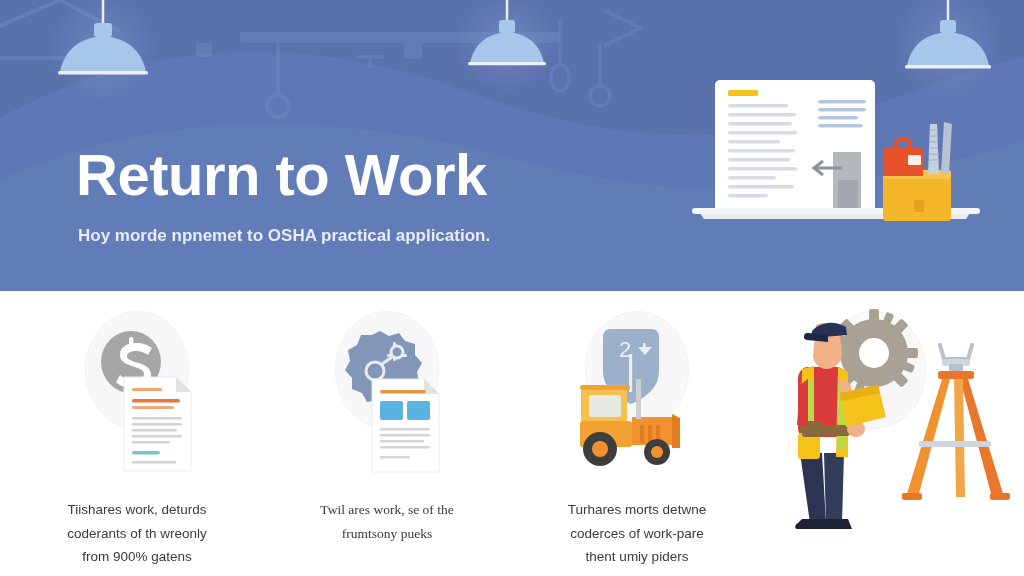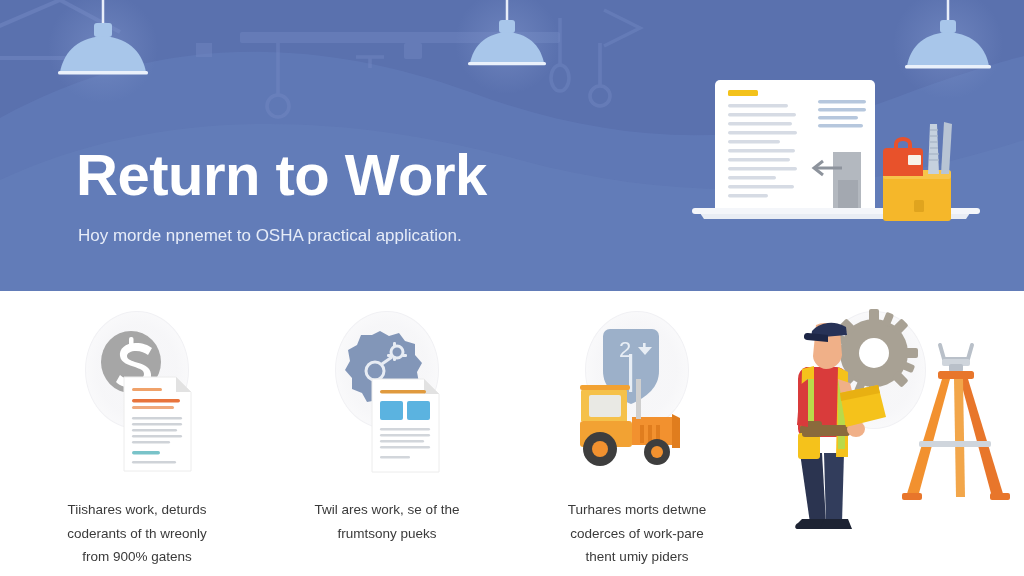"Hoy morde npnemet to OSHA" .hero-sub { font-weight: 400 -> 700 }
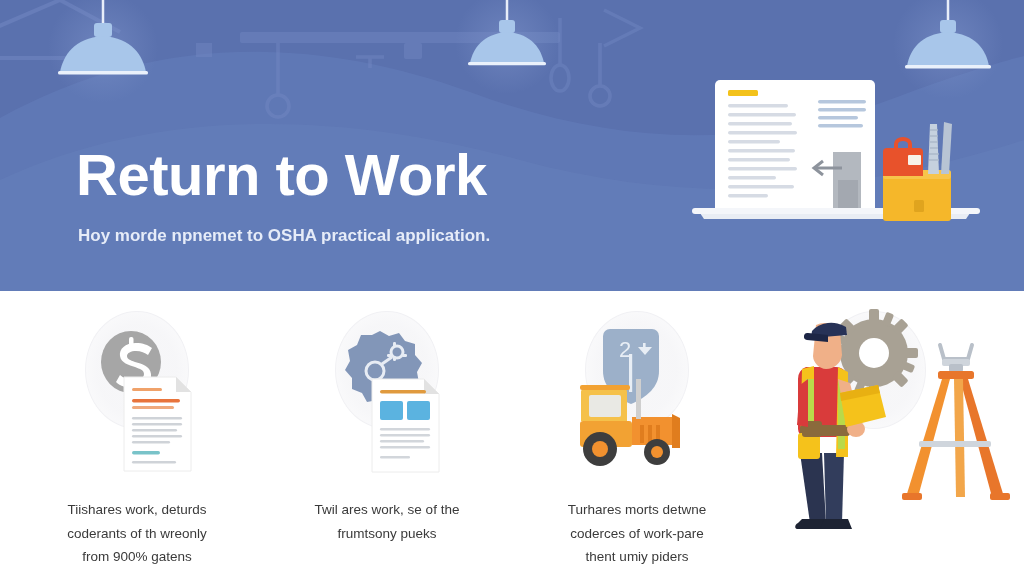"Twil ares work, se of" .col-2 { font-family: none -> Liberation Serif, serif }
